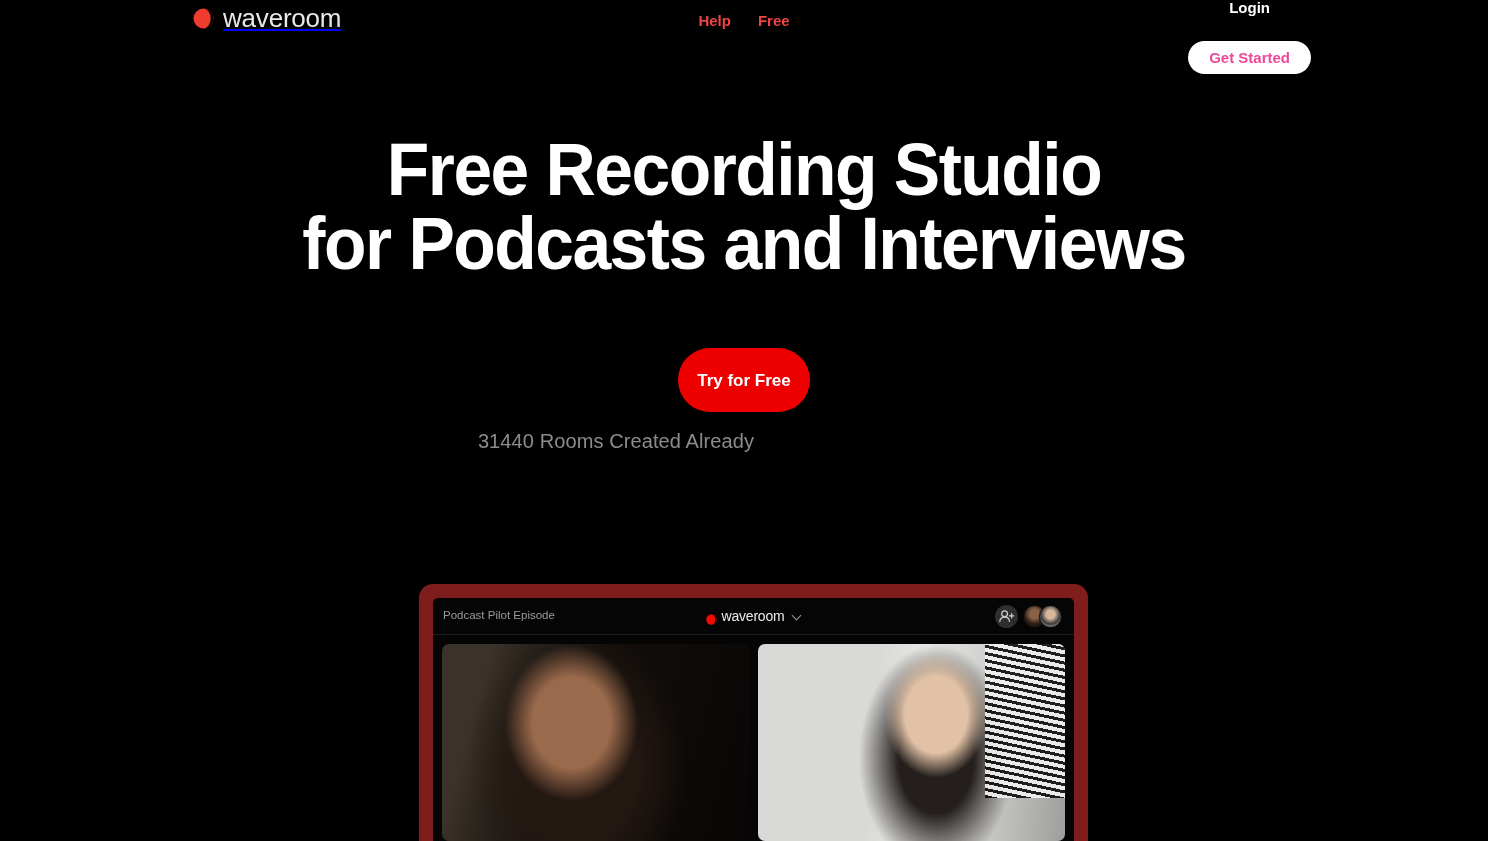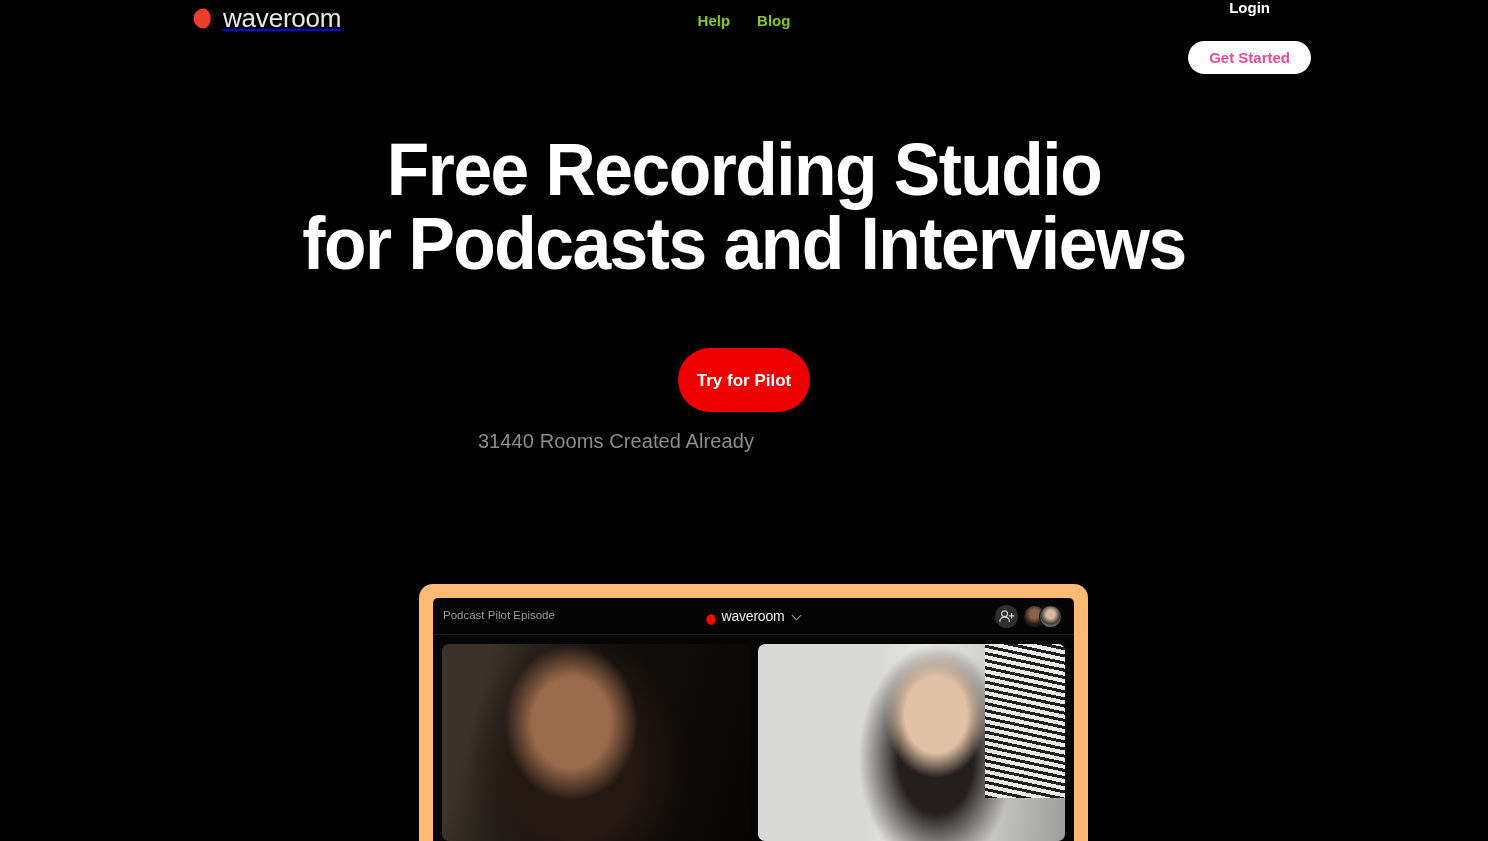"Help" .nav-link { color: #84cc16 -> #ef4444 }
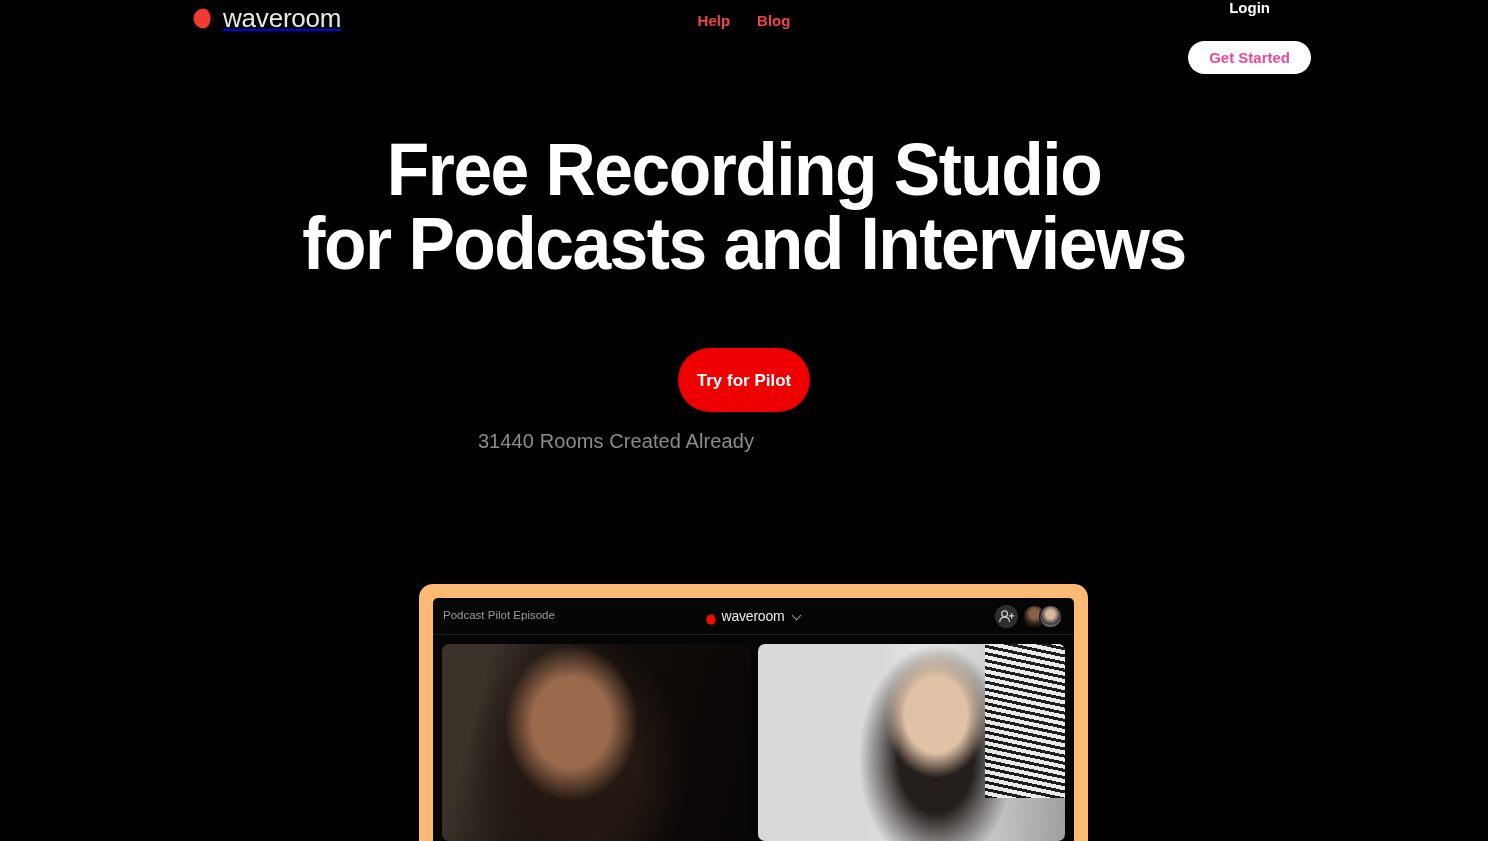"Blog" a.nav-link { text: Blog -> Free }
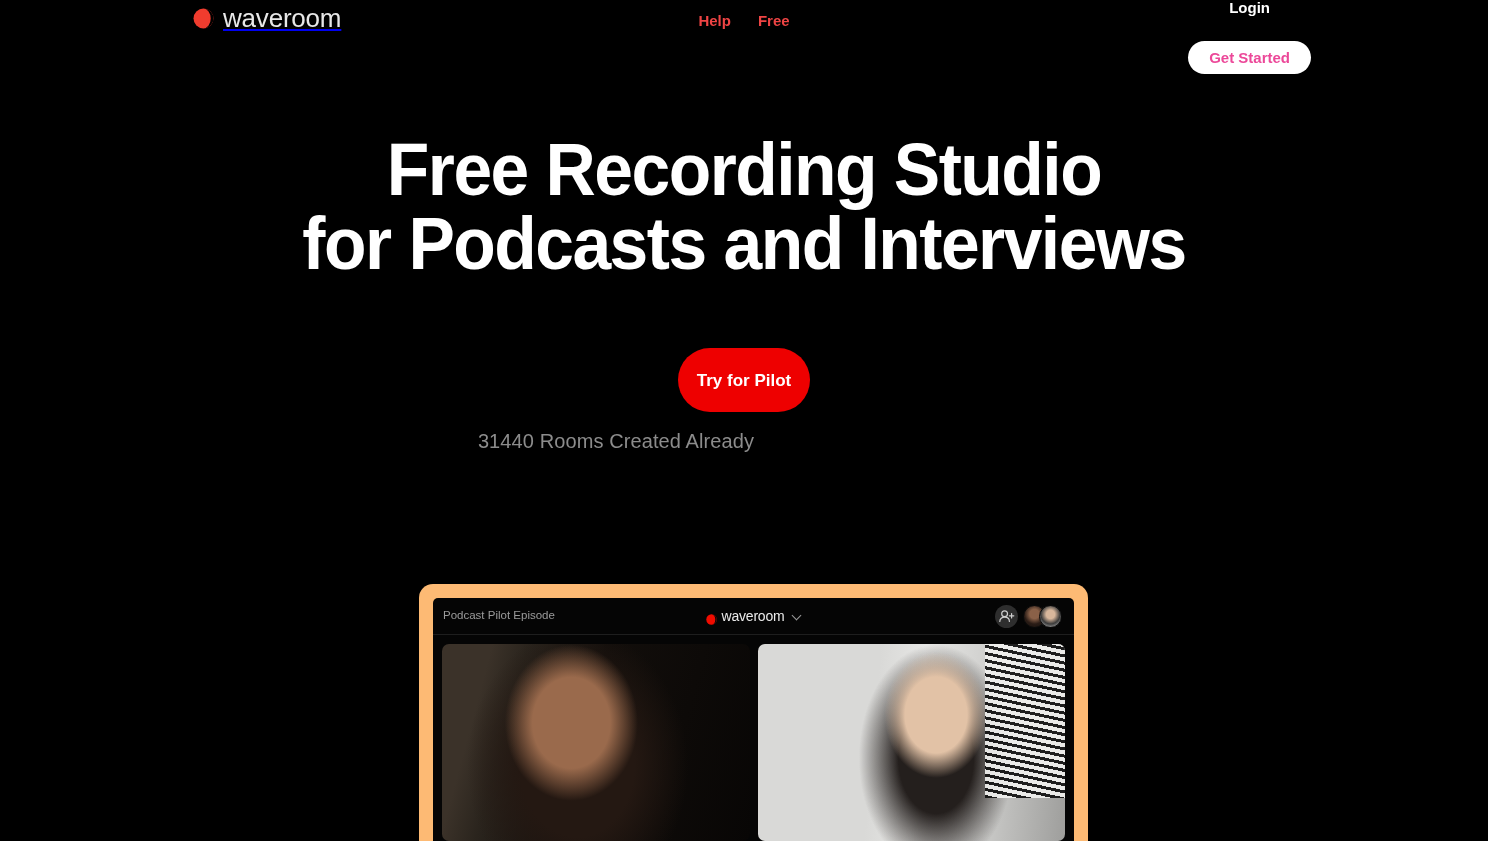"Try for Pilot" button.try-btn { text: Pilot -> Free }
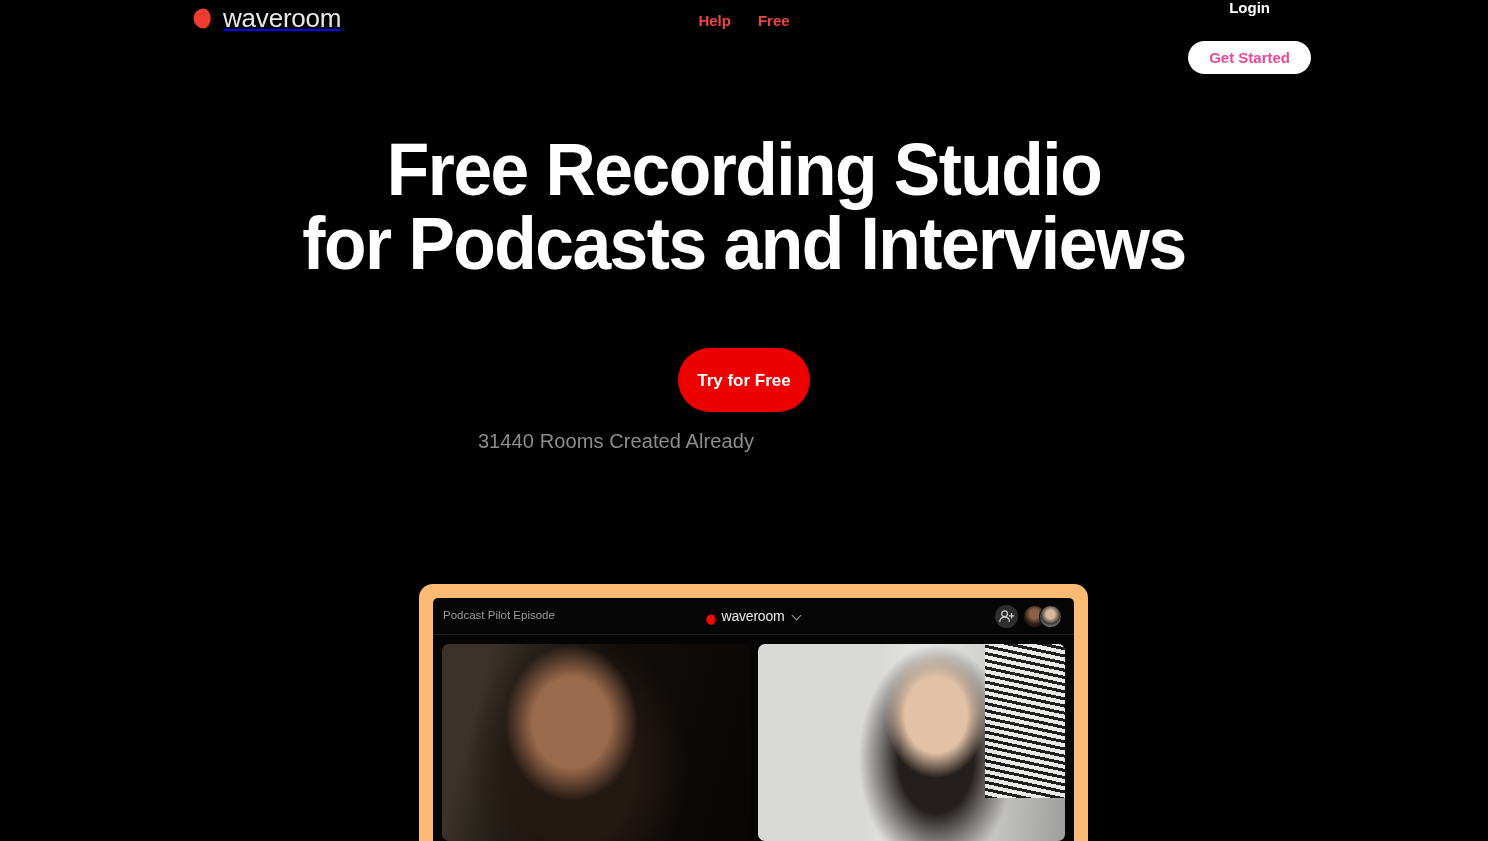"Podcast Pilot Episode" .mockup { background: #fdba74 -> #7f1d1d }
